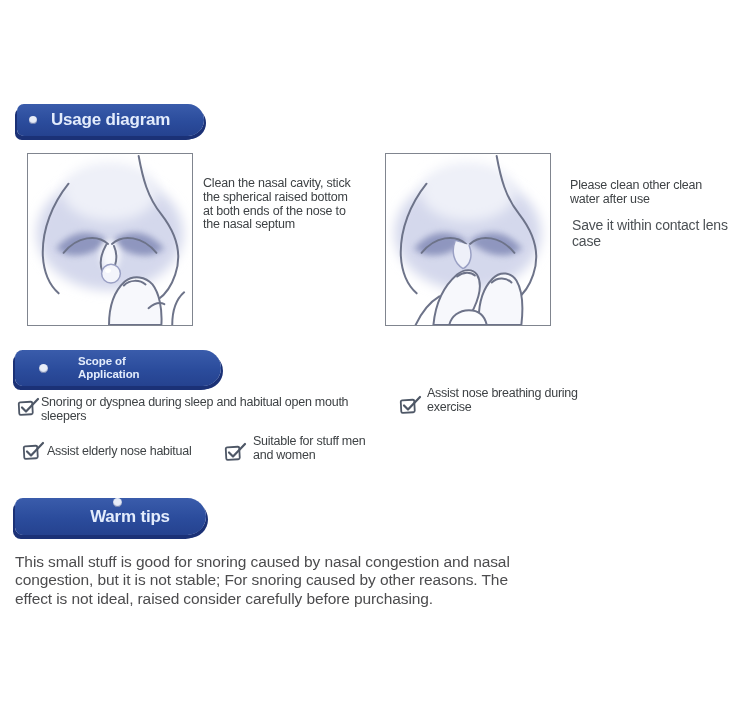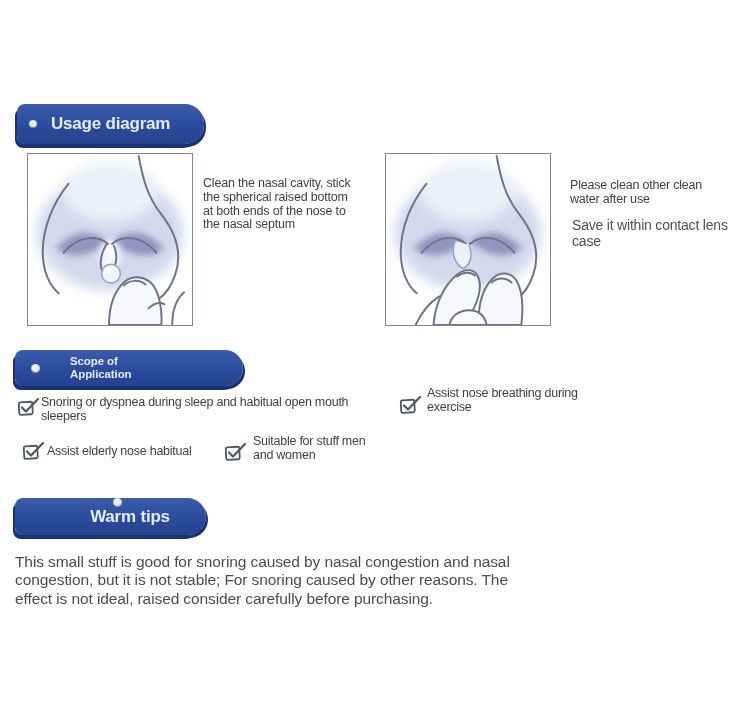"Usage diagram" .banner-usage { height: 40px -> 32px }
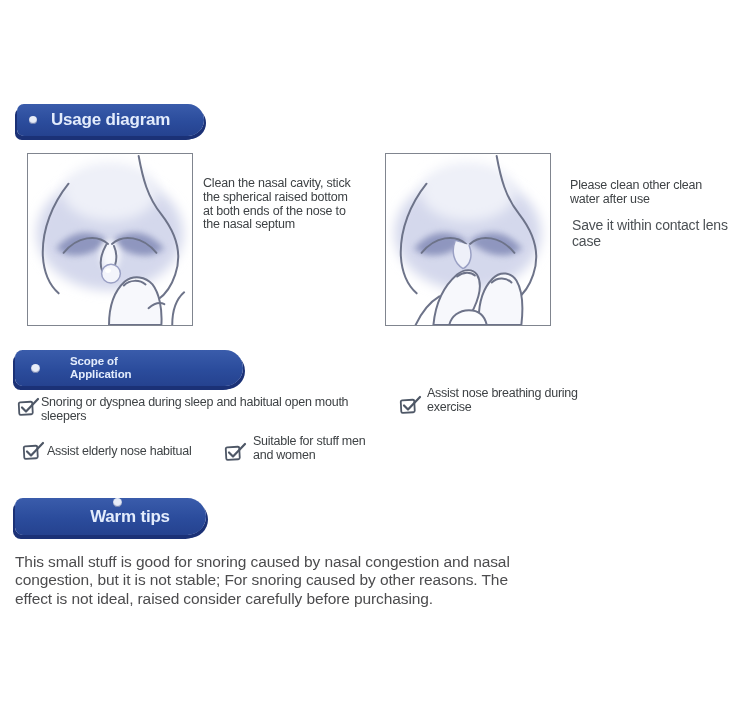"Scope of" .banner-scope { padding-left: 16px -> 24px; width: 228px -> 206px }
